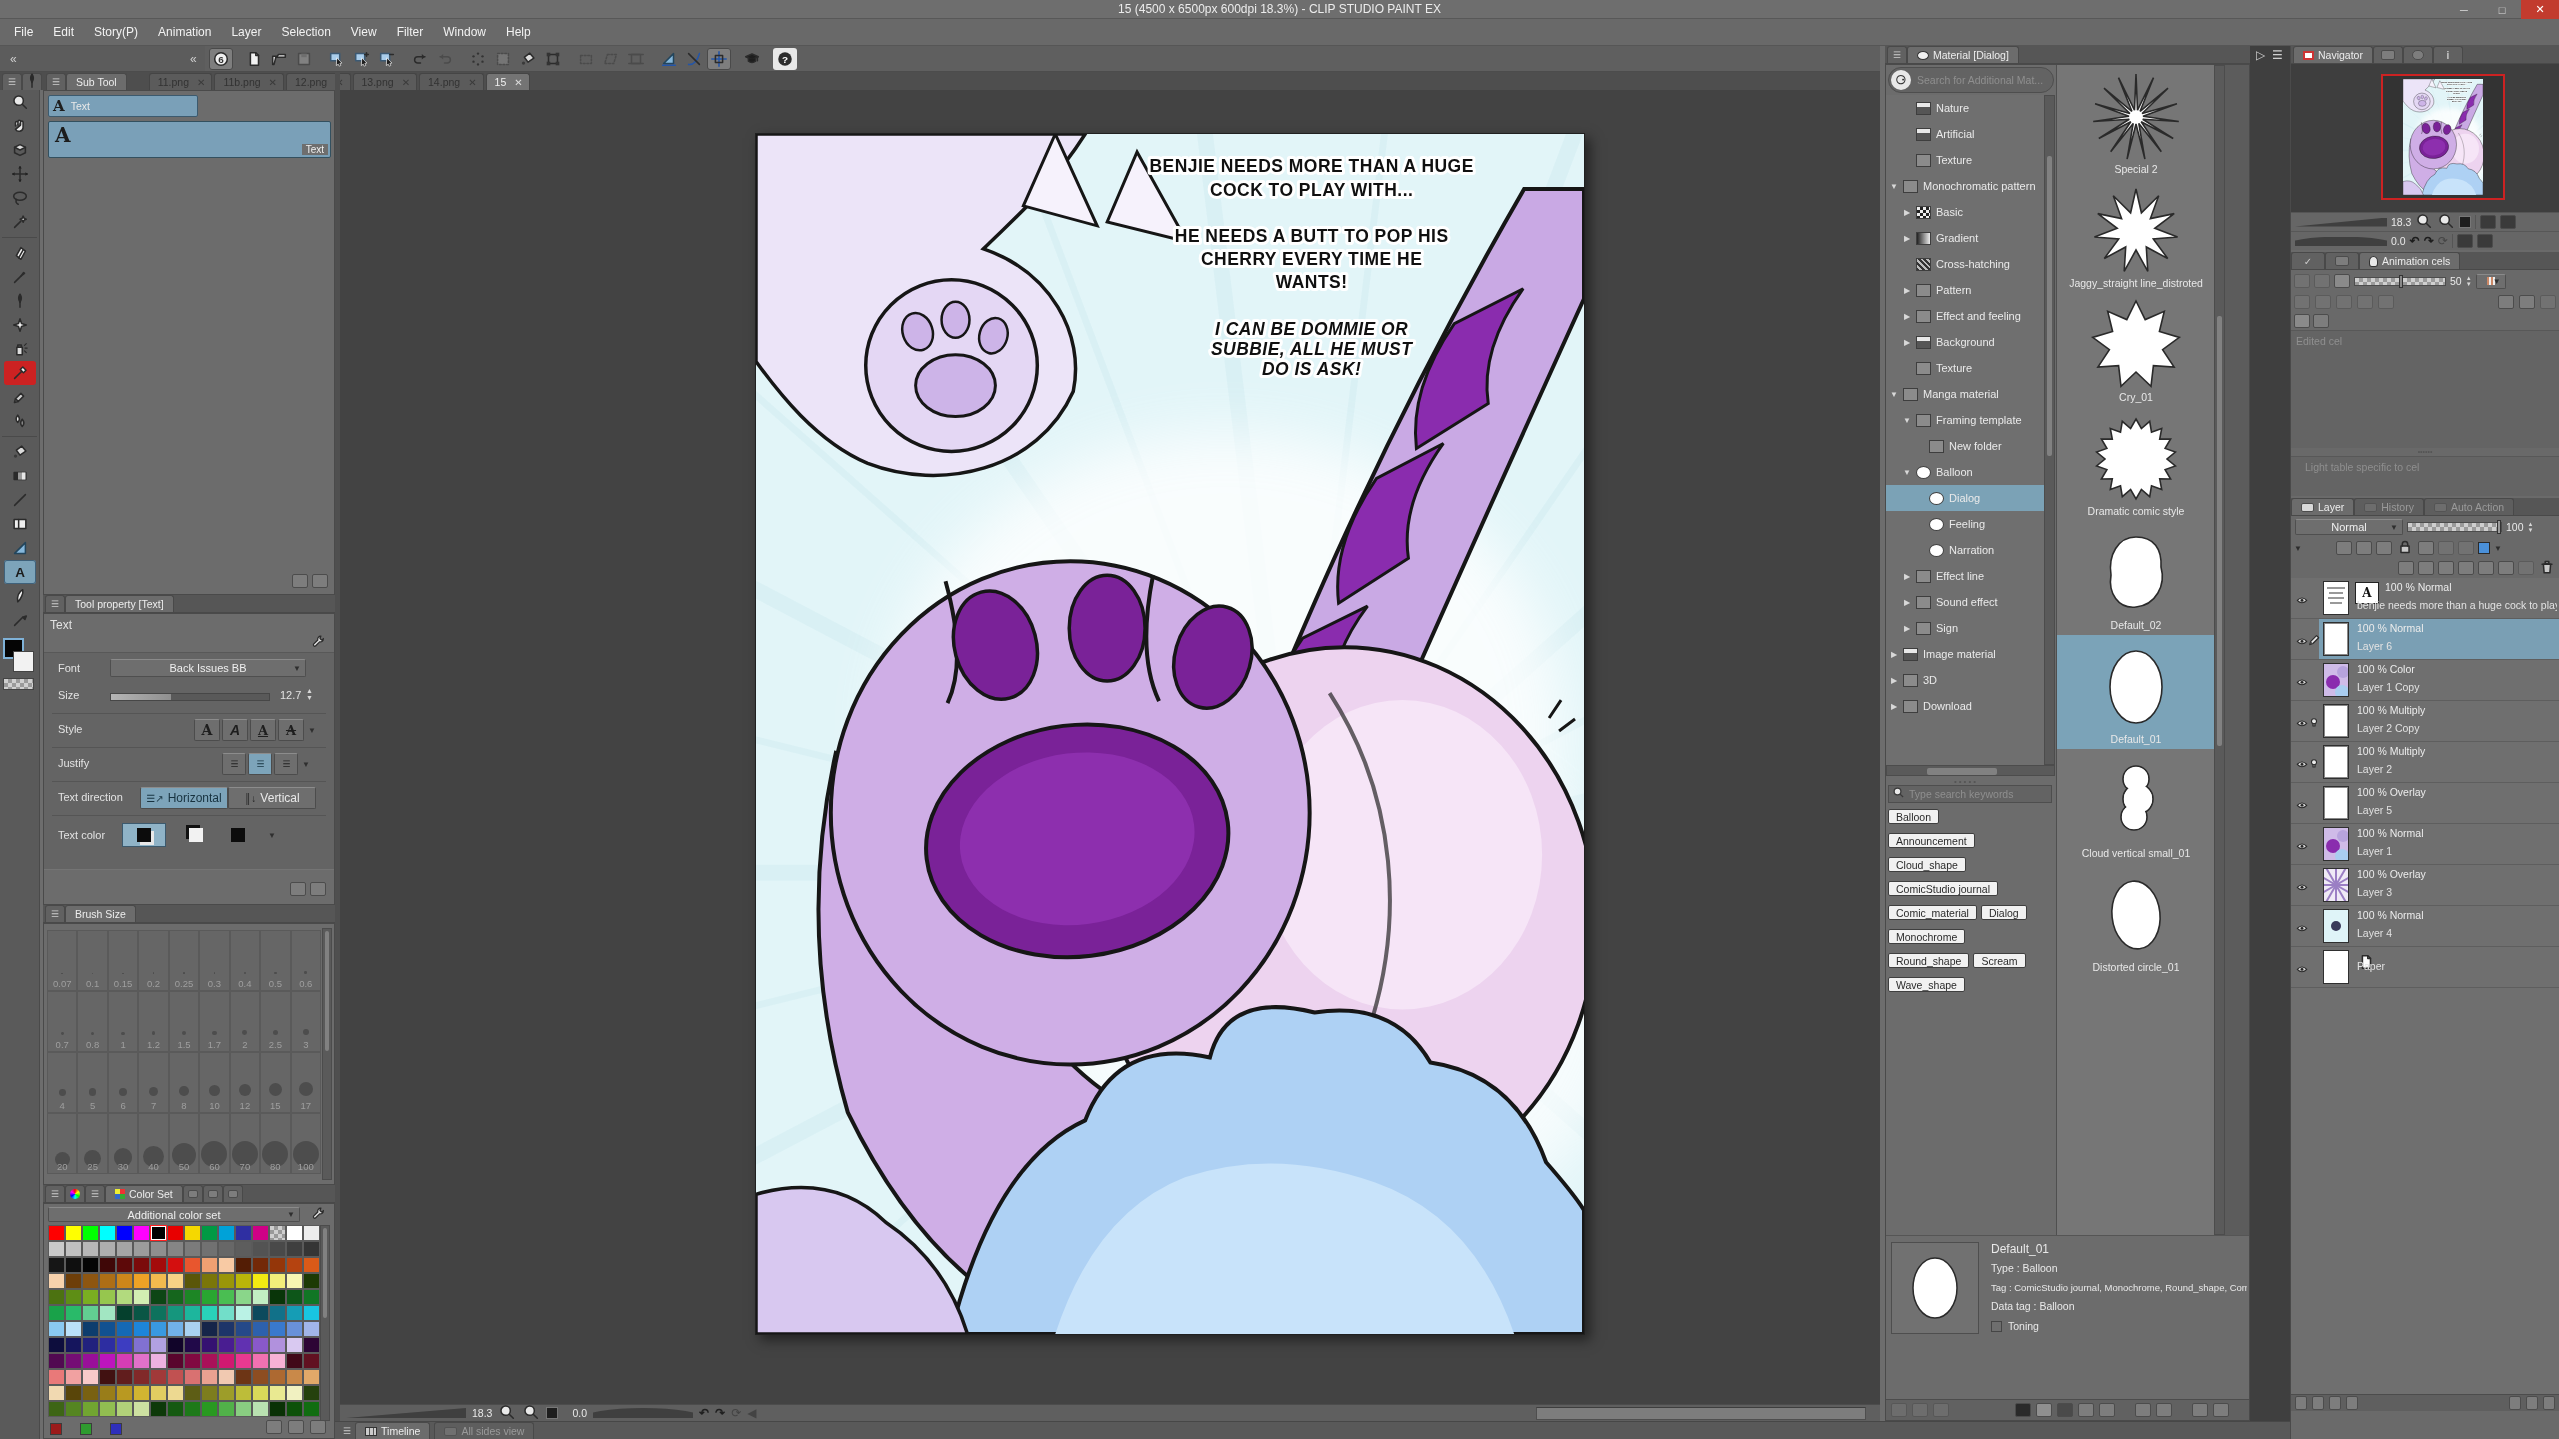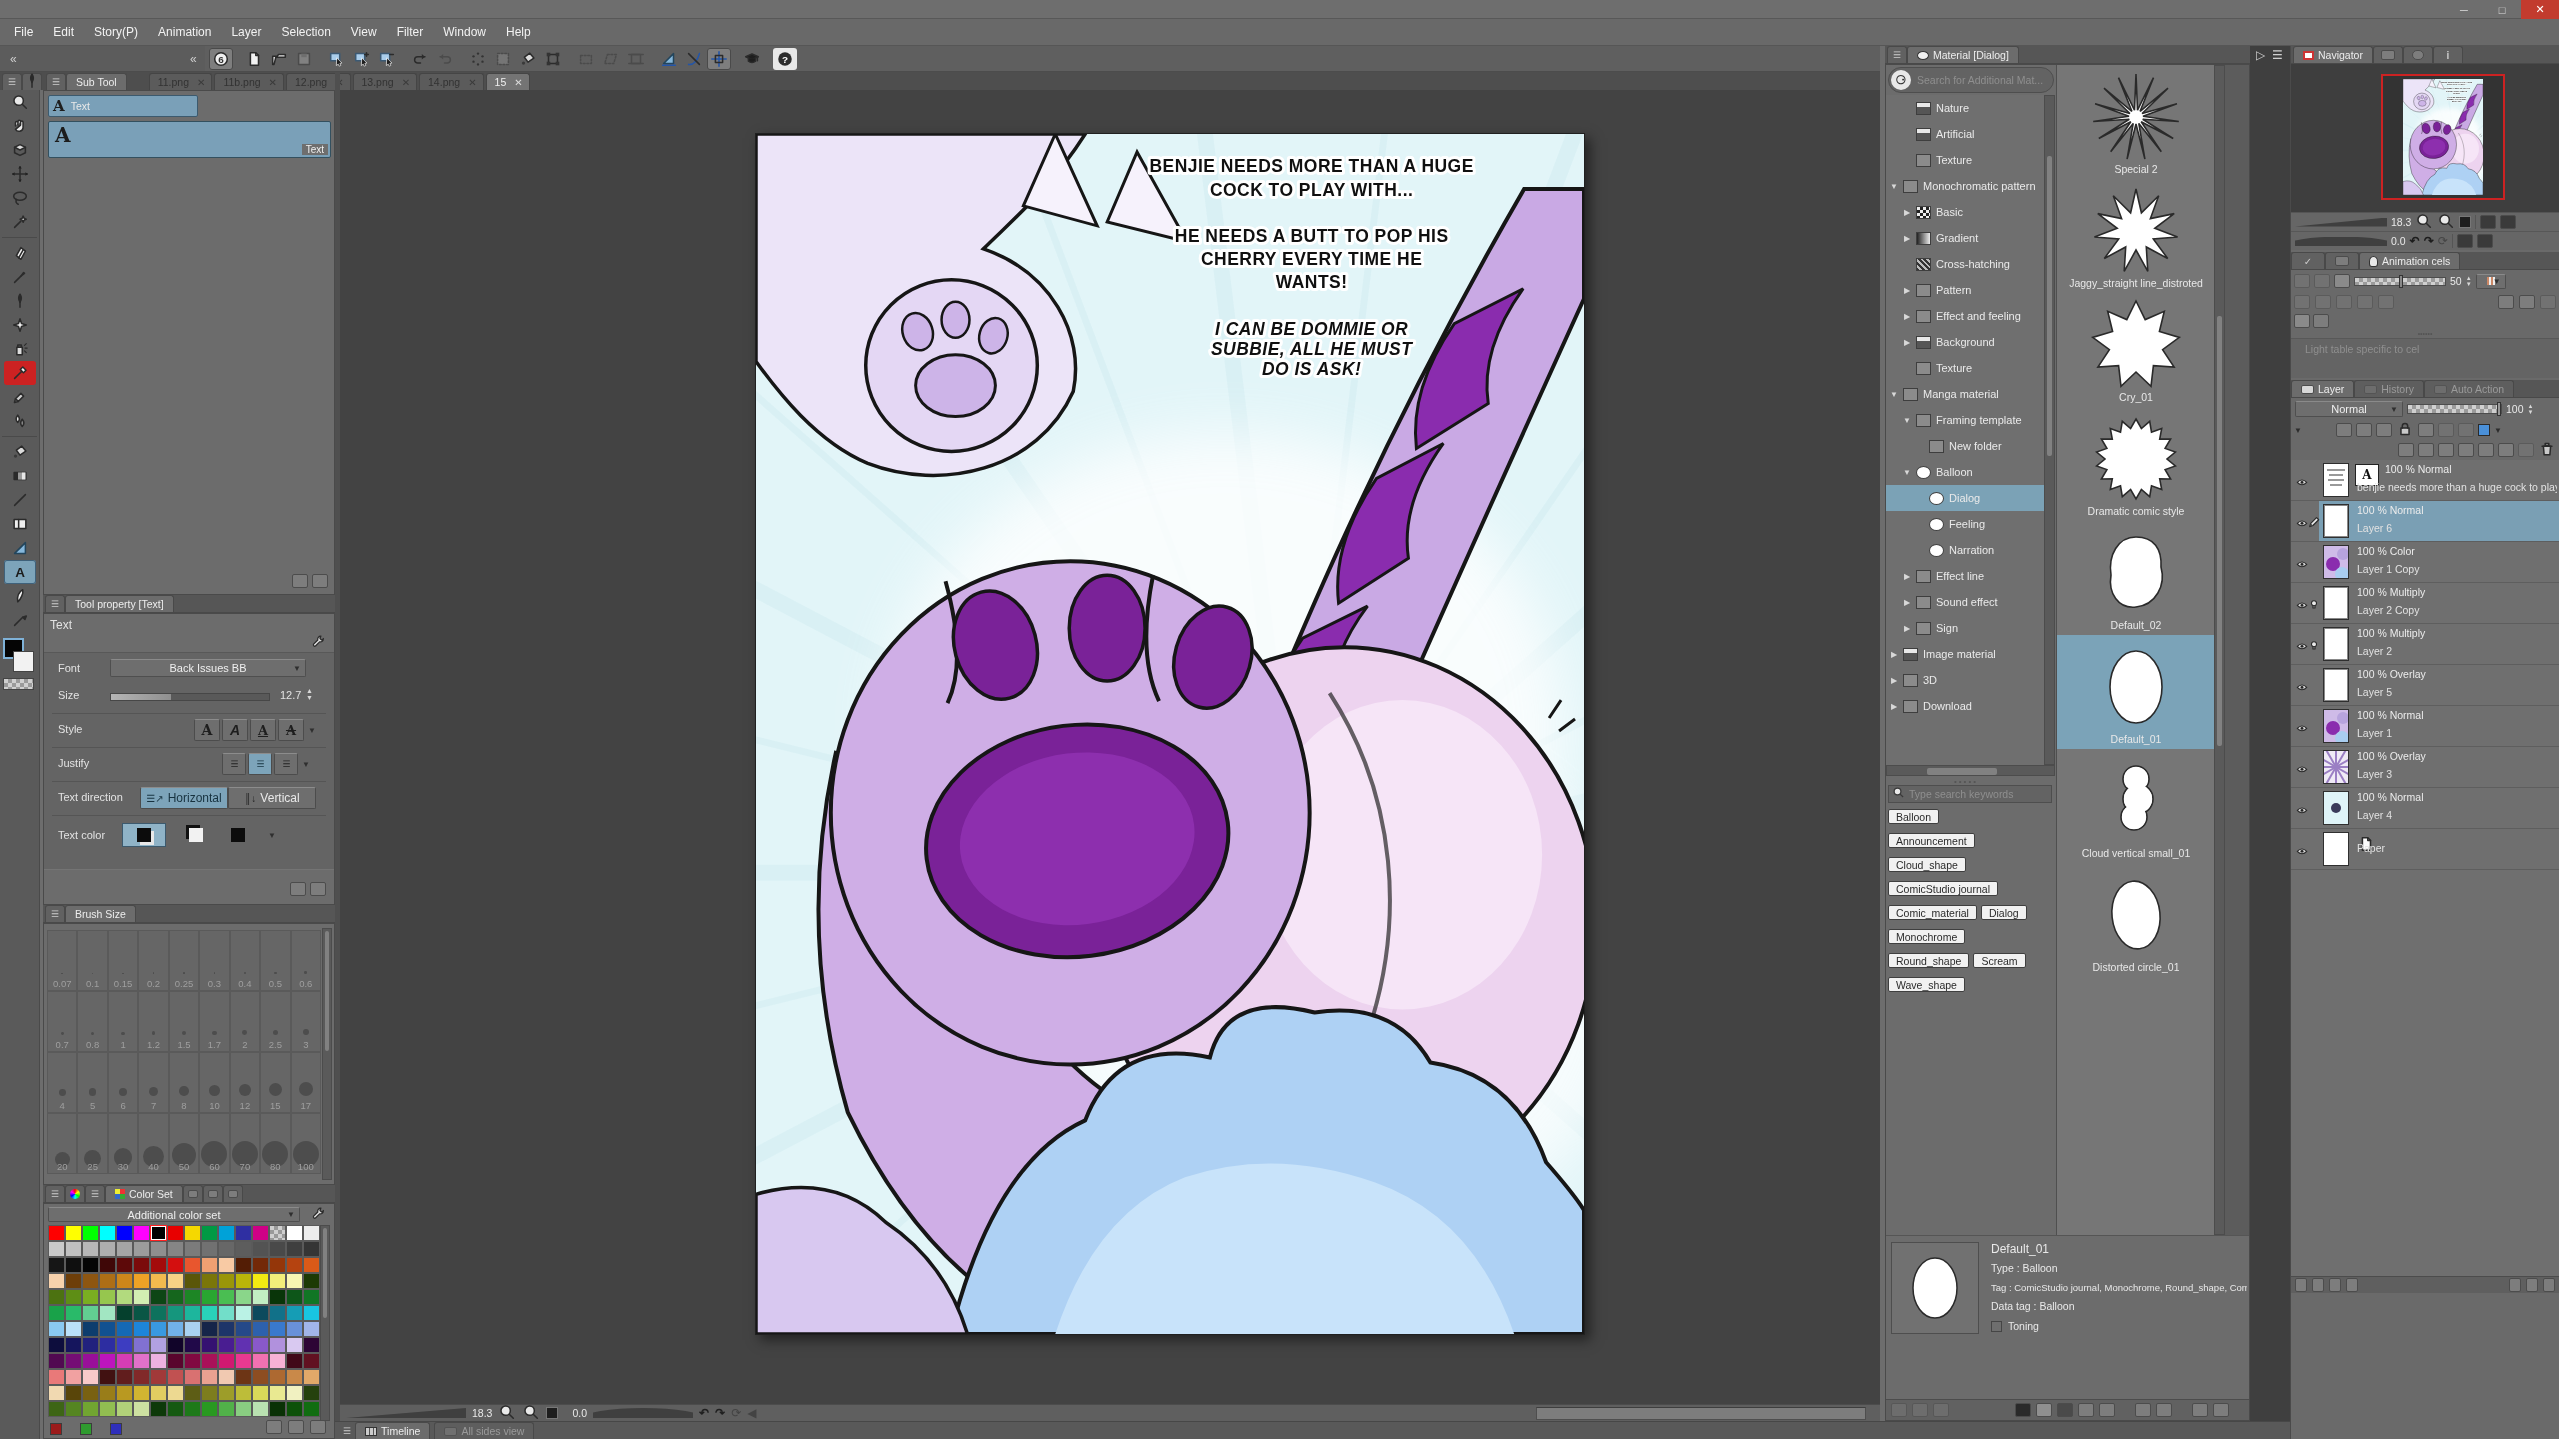"15 (4500 x 6500px 600dpi" div { html: none -> <div>15 (4500 x 6500px 600dpi 18.3%) - CLIP STUDIO PAINT EX</div> }
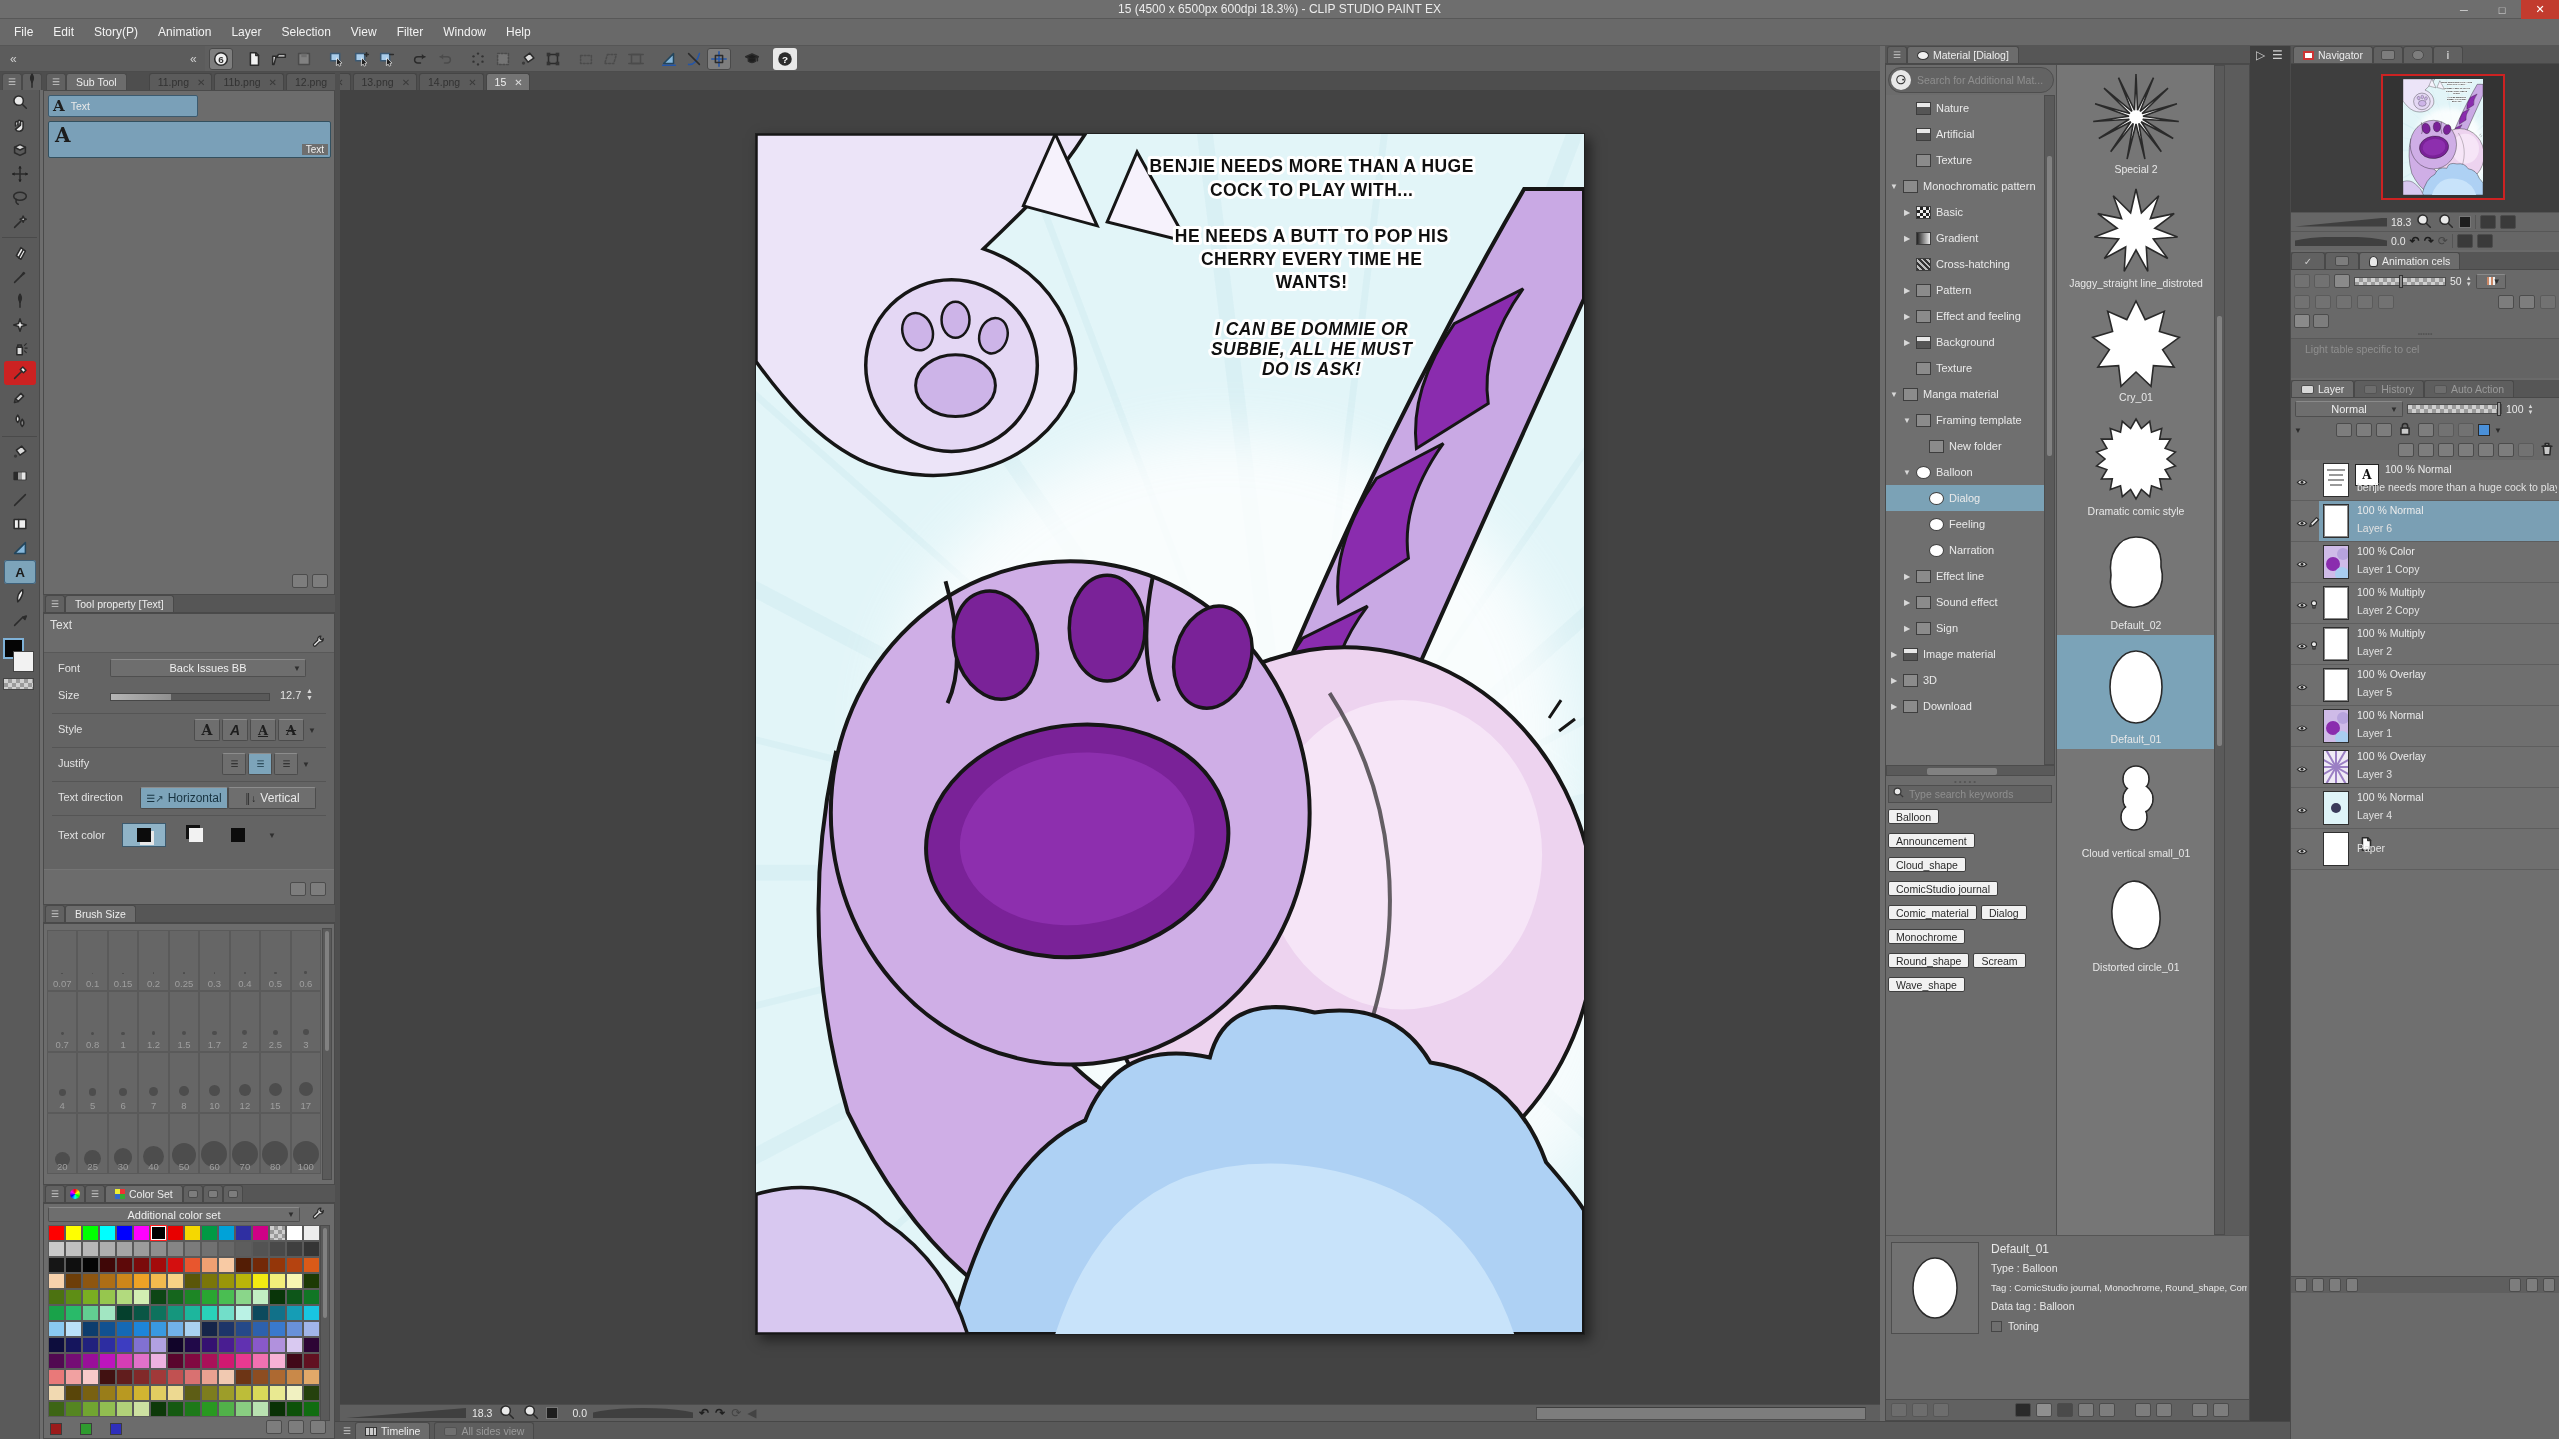"Edited cel" div { html: none -> <div> <span>Edited cel</span> </div> }
